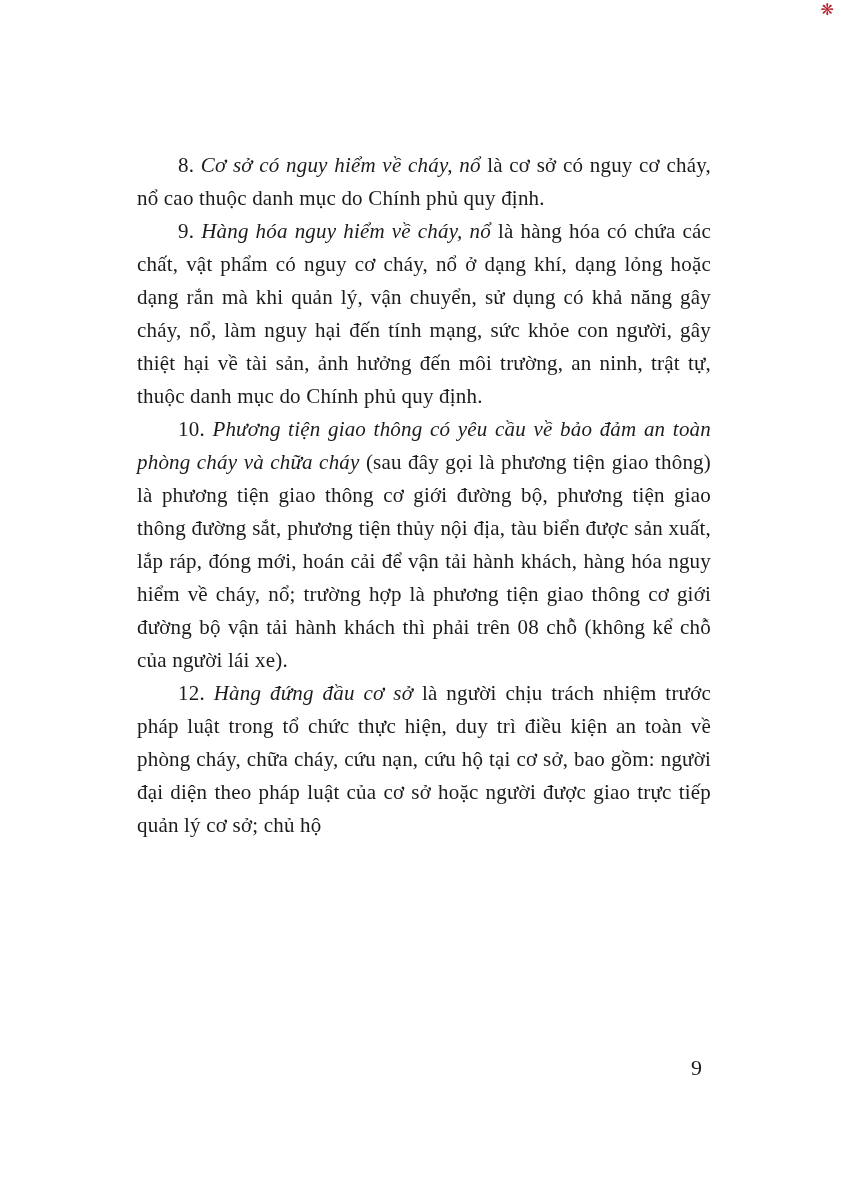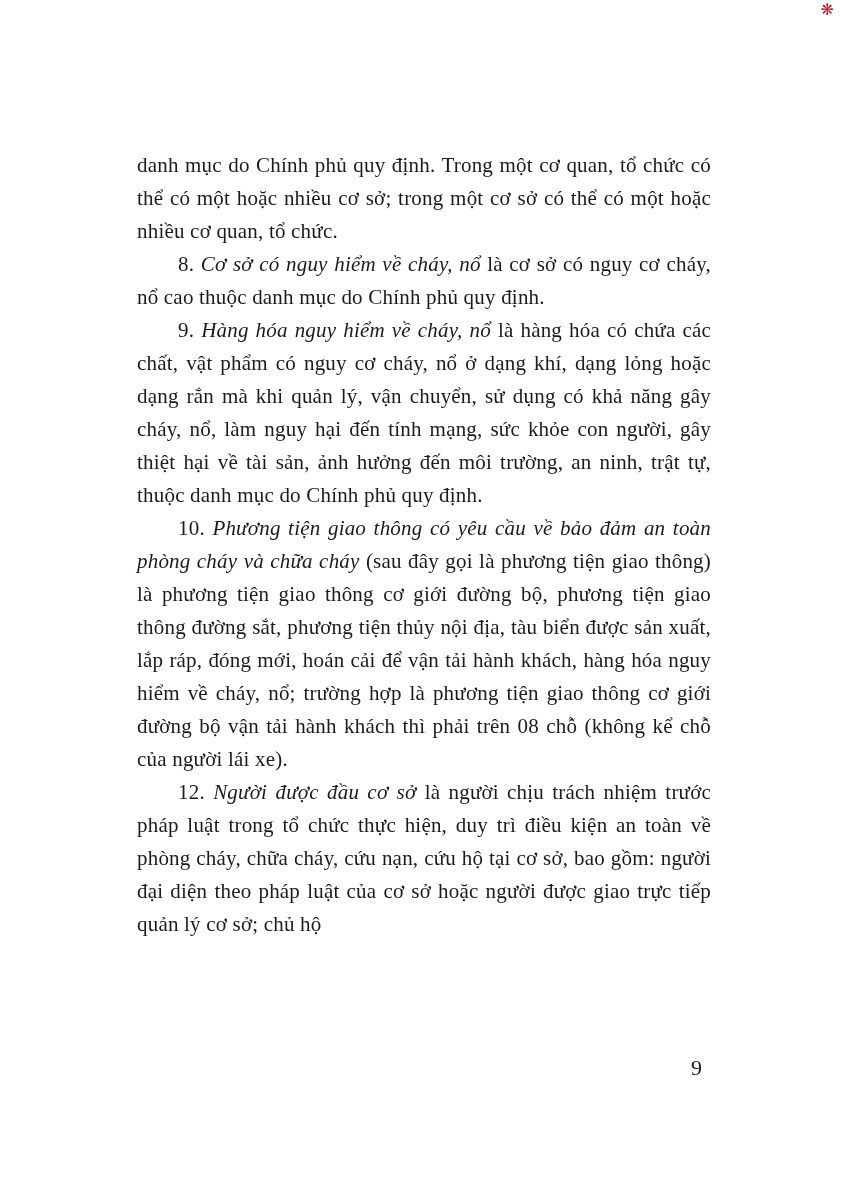"danh mục do Chính phủ" p.para { html: <p><span>danh mục do Chính phủ quy định. Trong một cơ quan, tổ chức có thể có một hoặc nhiều cơ sở; trong một cơ sở có thể có một hoặc nhiều cơ quan, tổ chức.</span></p> -> none }
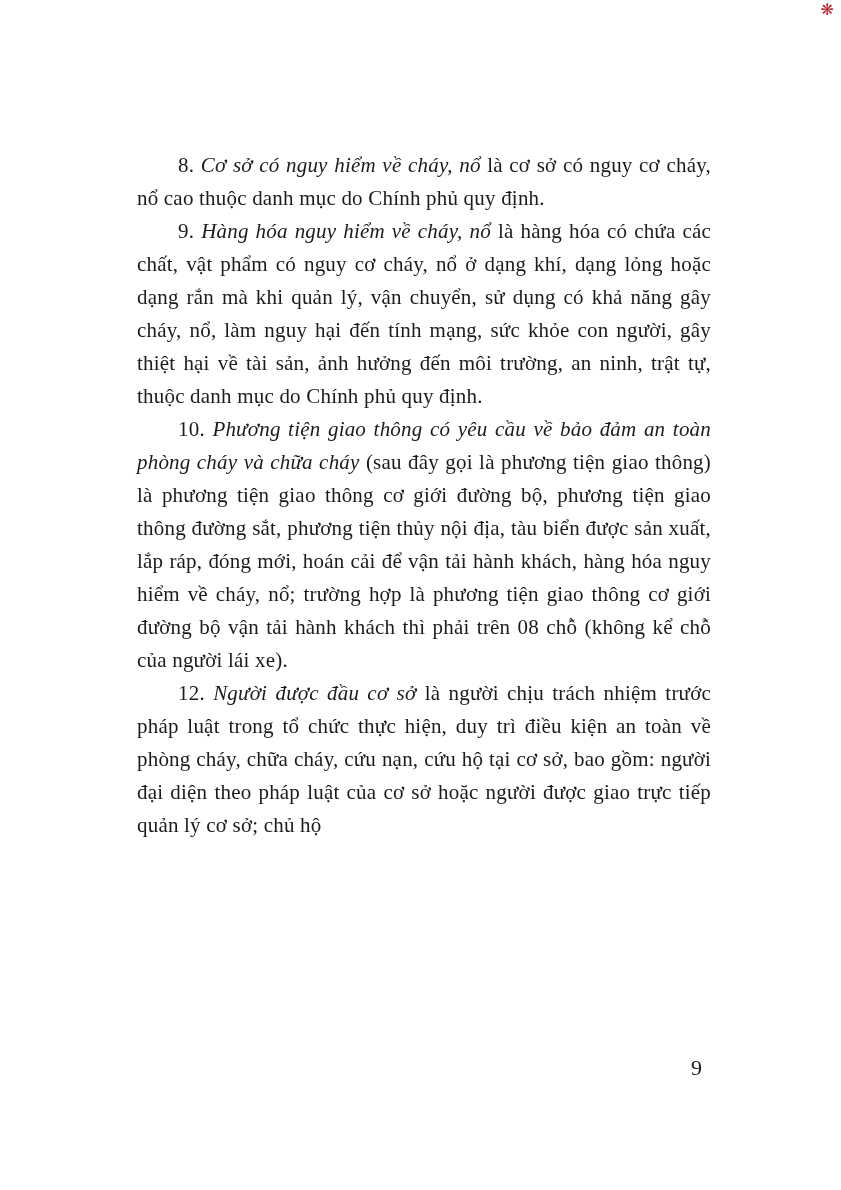"Người được đầu cơ sở" span.italic { text: Người được -> Hàng đứng }
